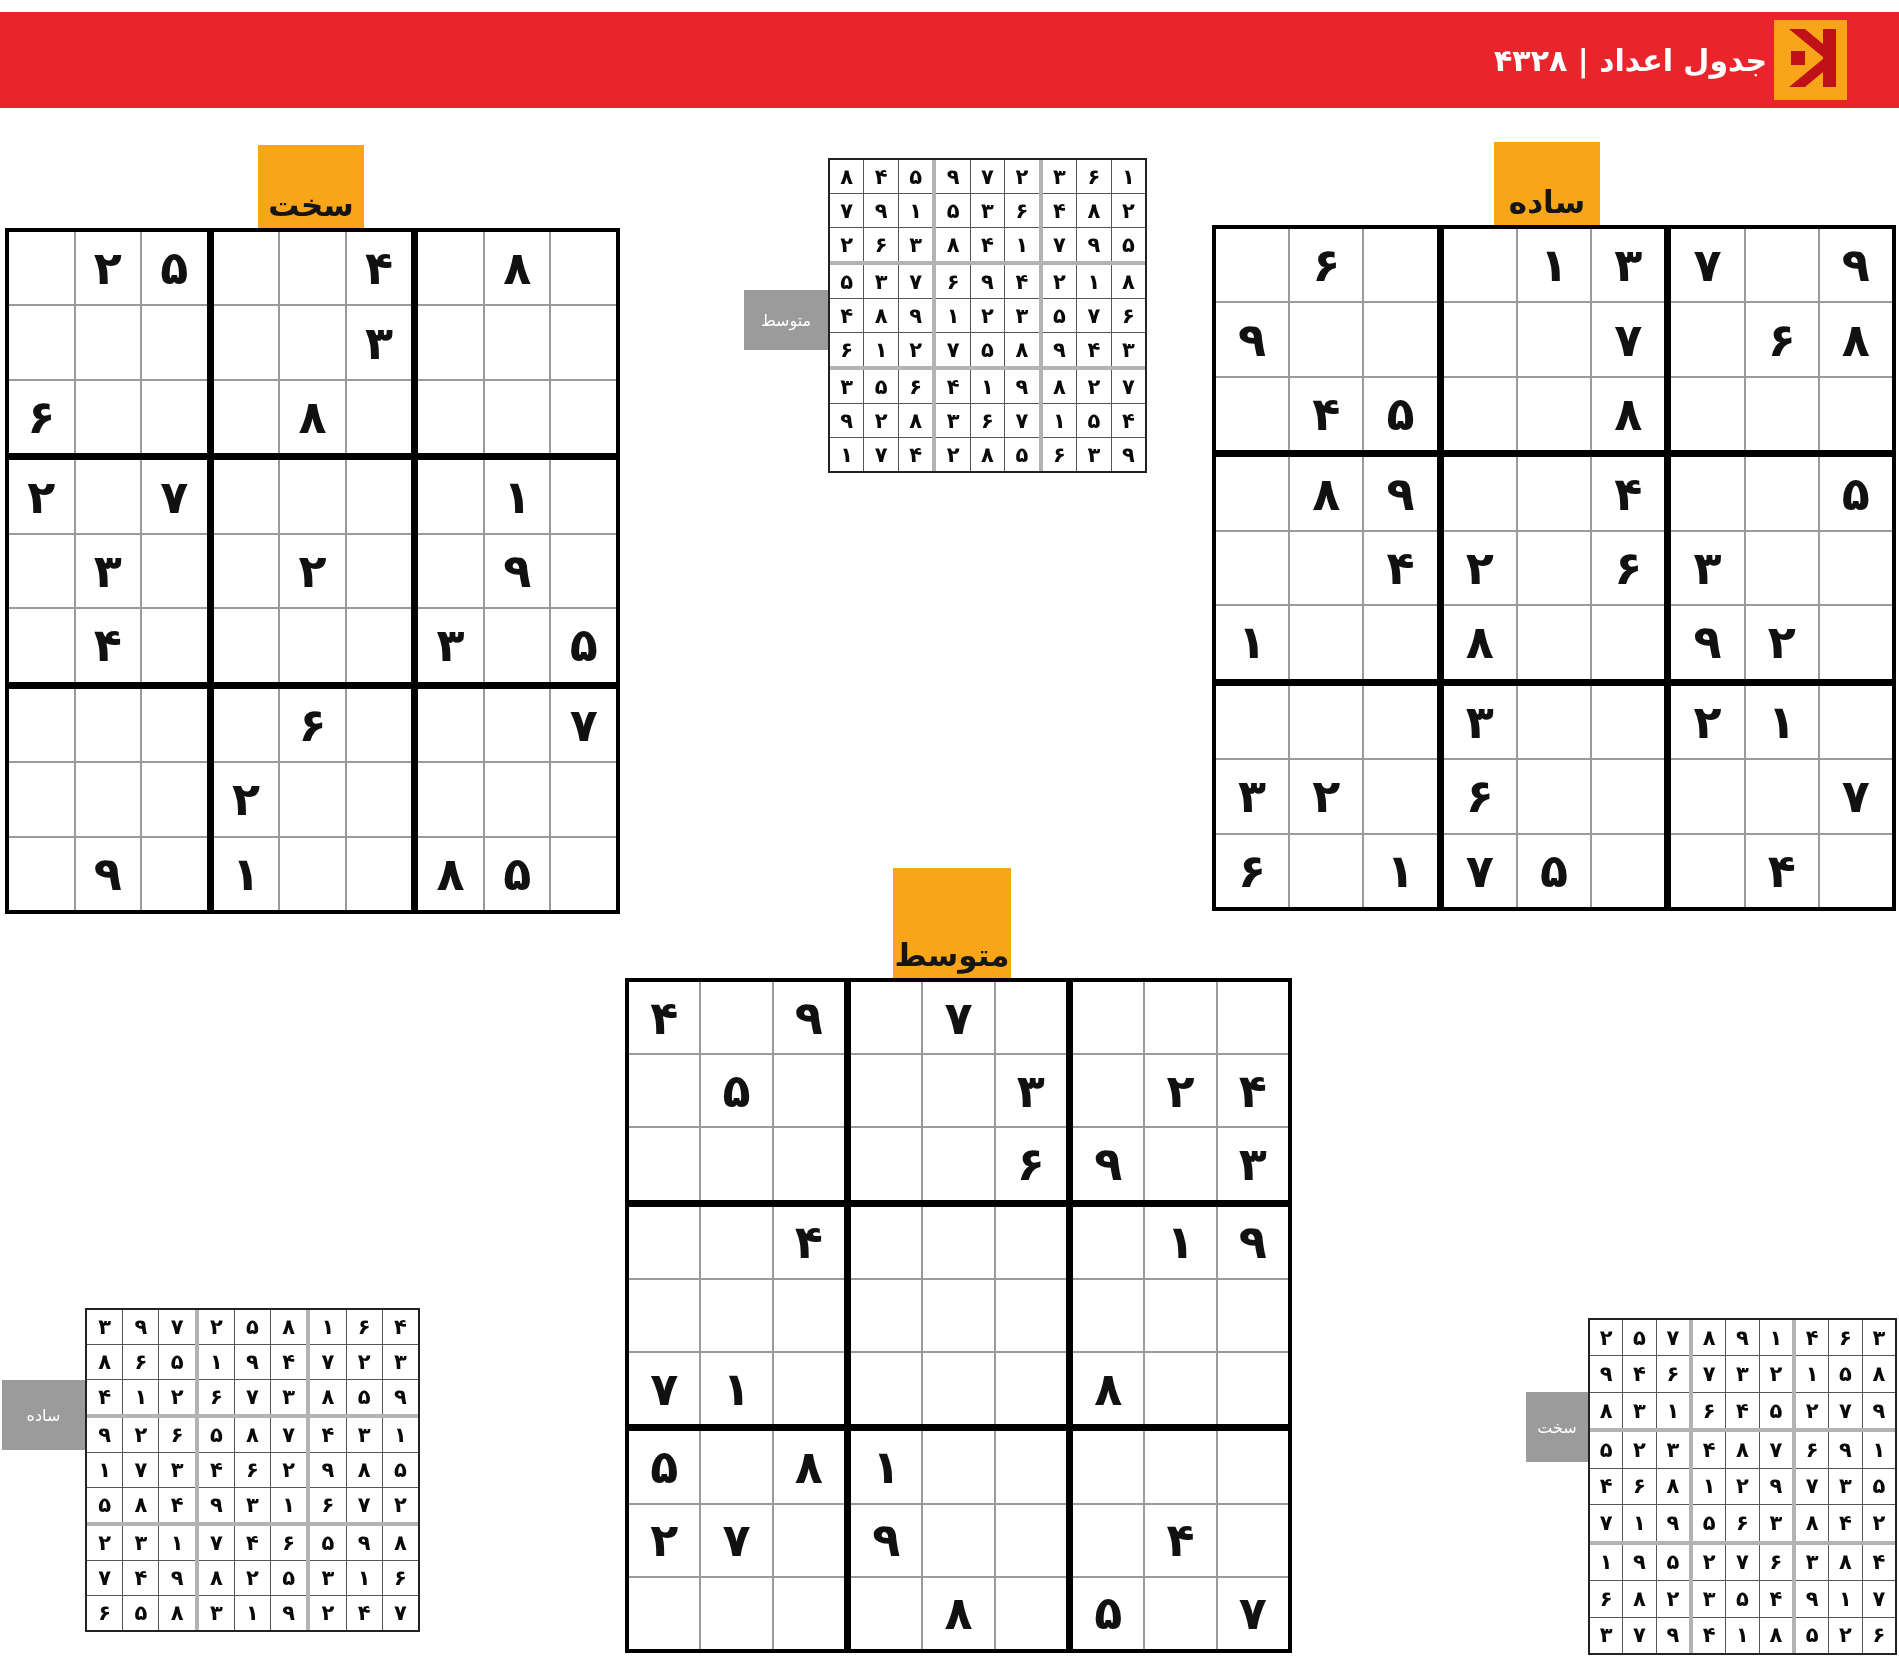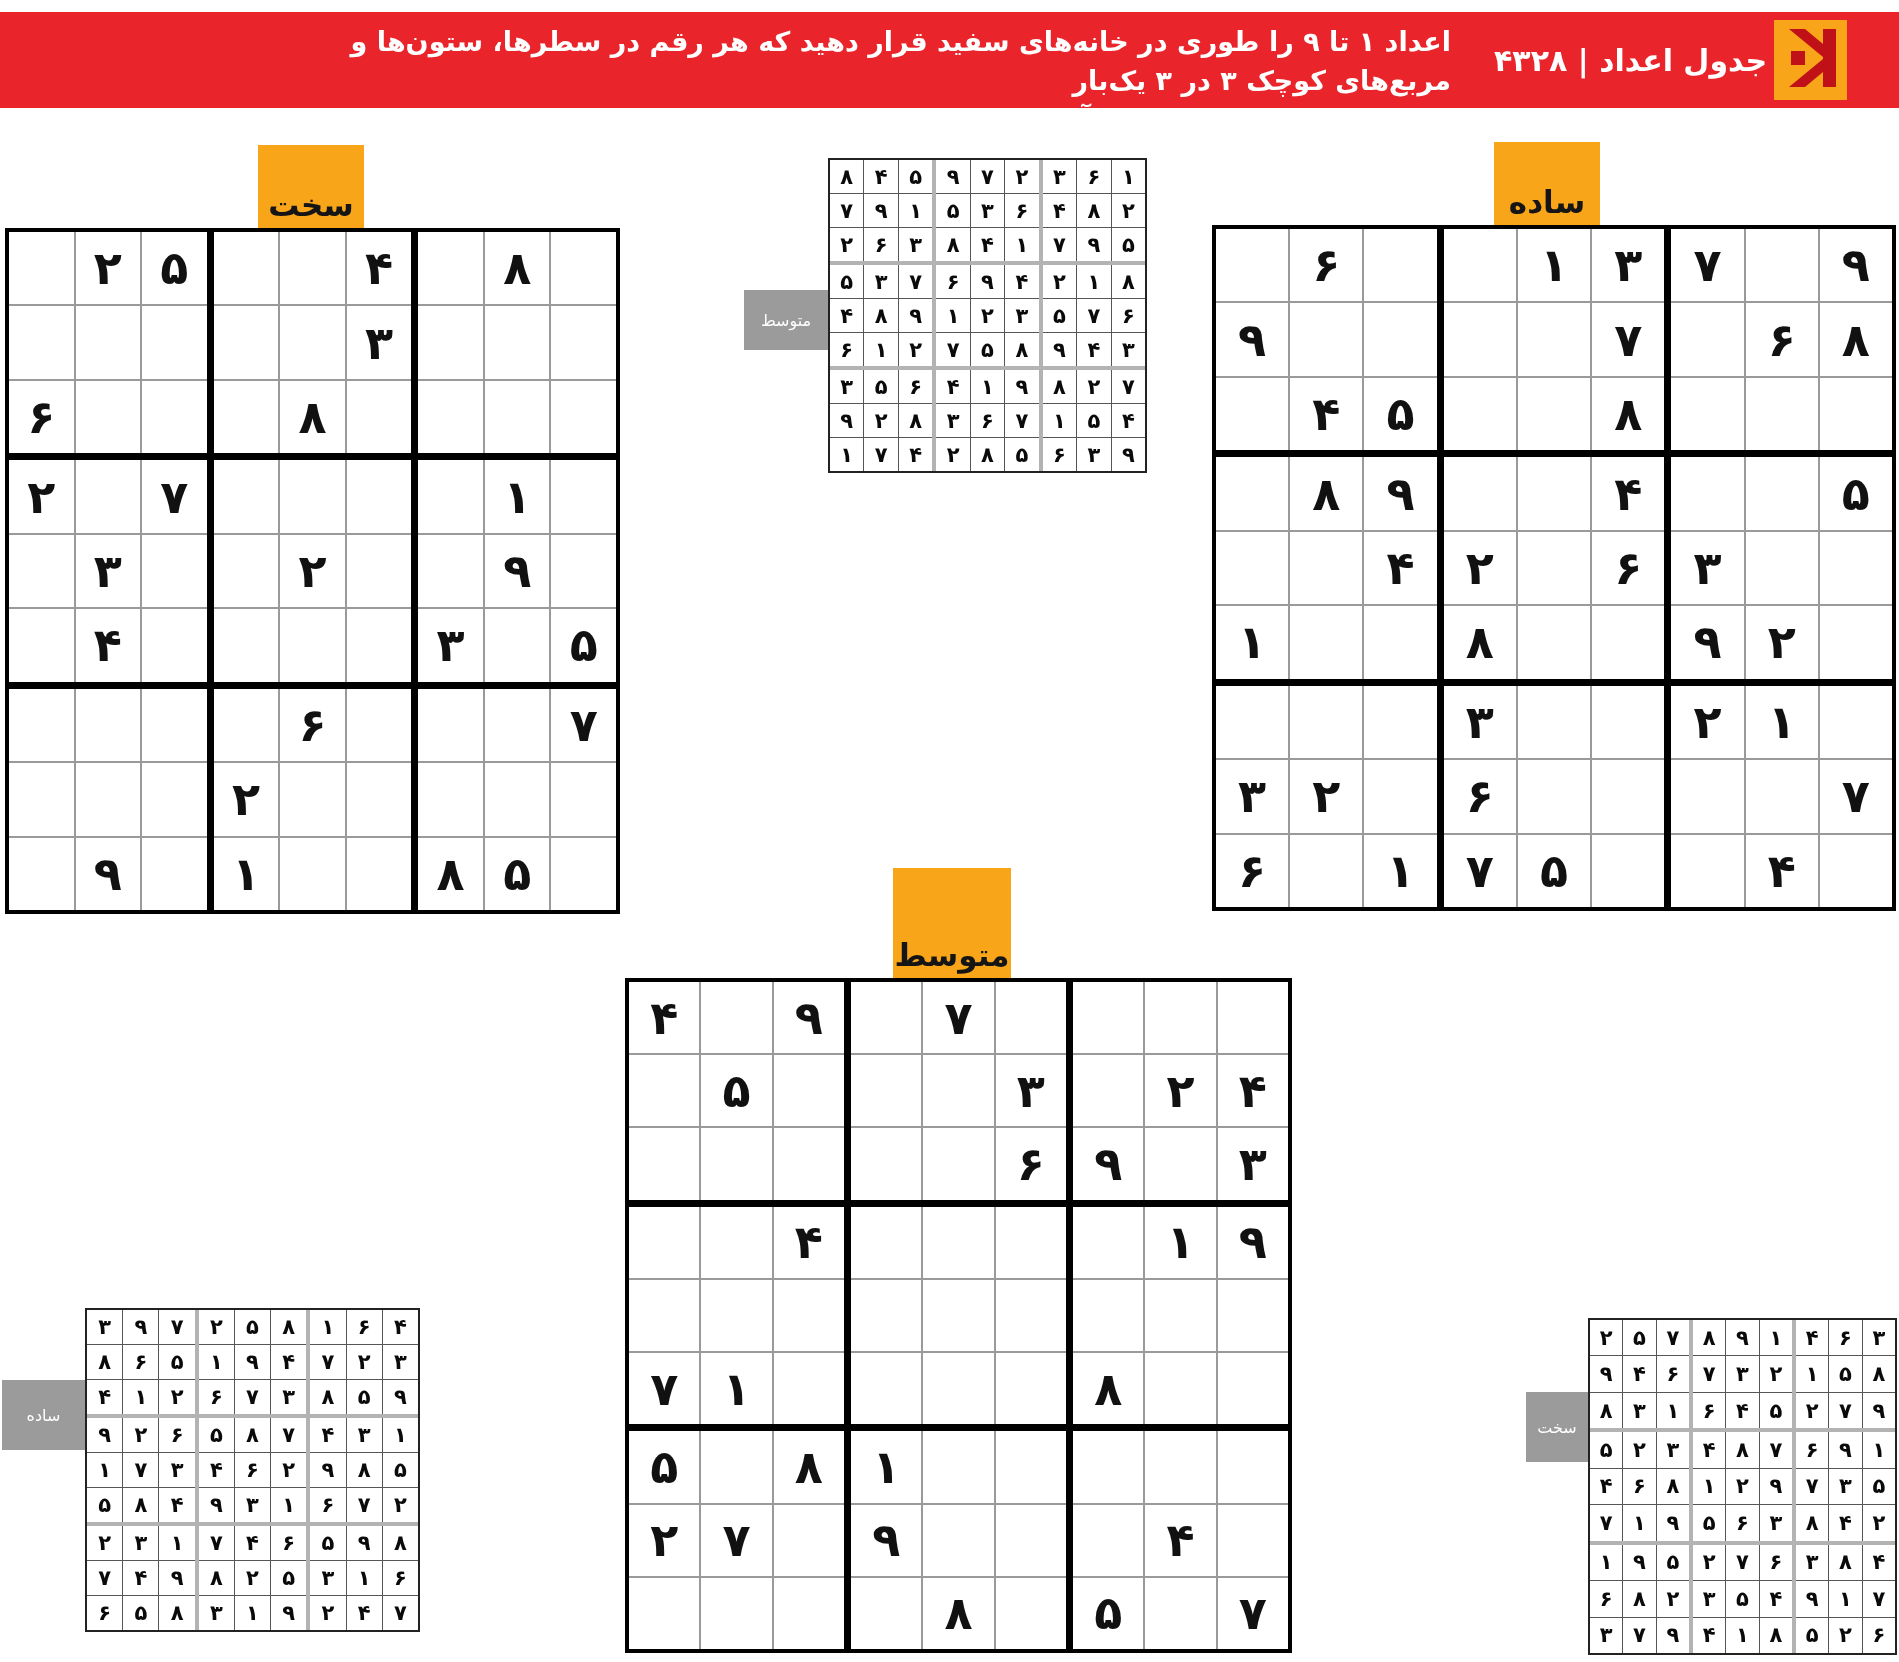"اعداد ۱ تا ۹ را" div.instructions { html: <div> <span>اعداد ۱ تا ۹ را طوری در خانه‌های سفید قرار دهید که هر رقم در سطرها، ستون‌ها و مربع‌های کوچک ۳ در ۳ یک‌بار</span><br> <span>دیده شود. پاسخ‌ها در ادامه آمده است.</span> </div> -> none }
